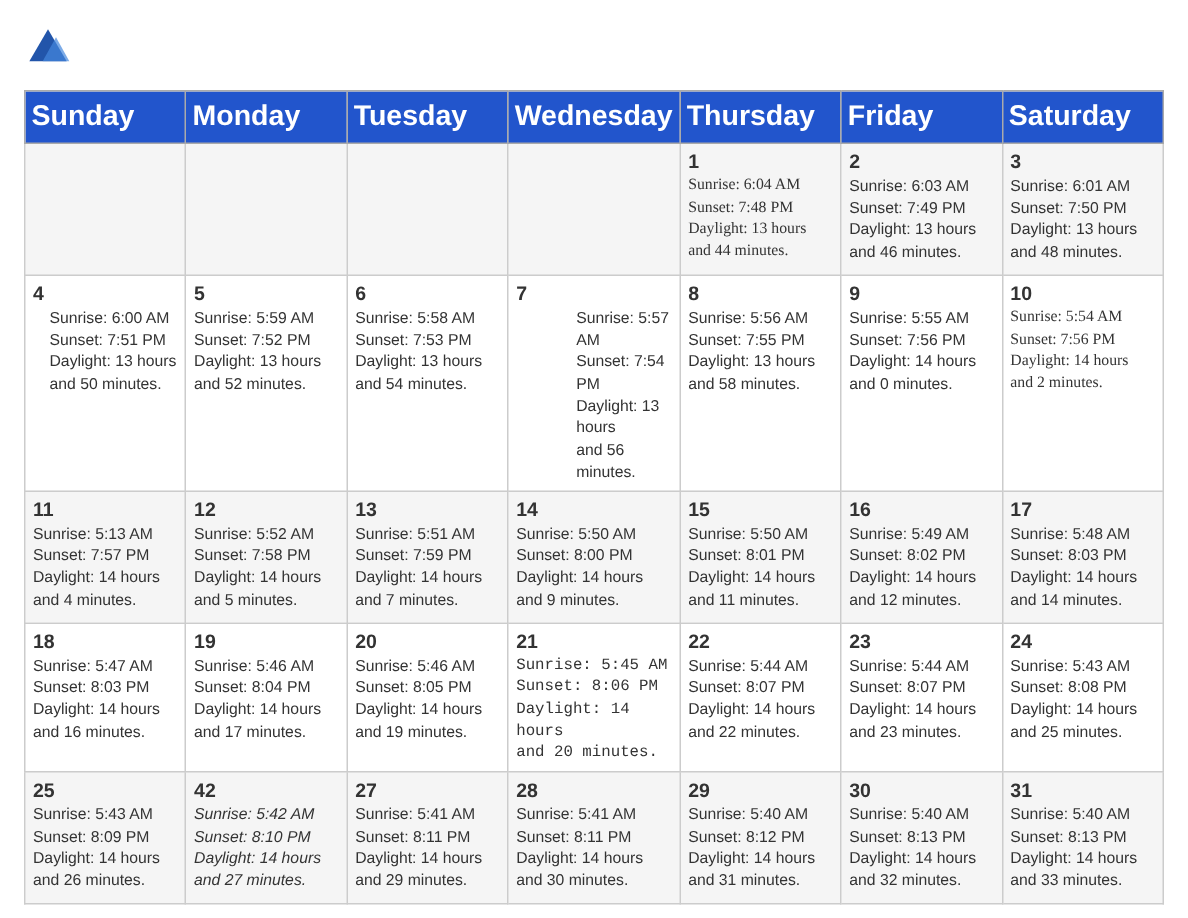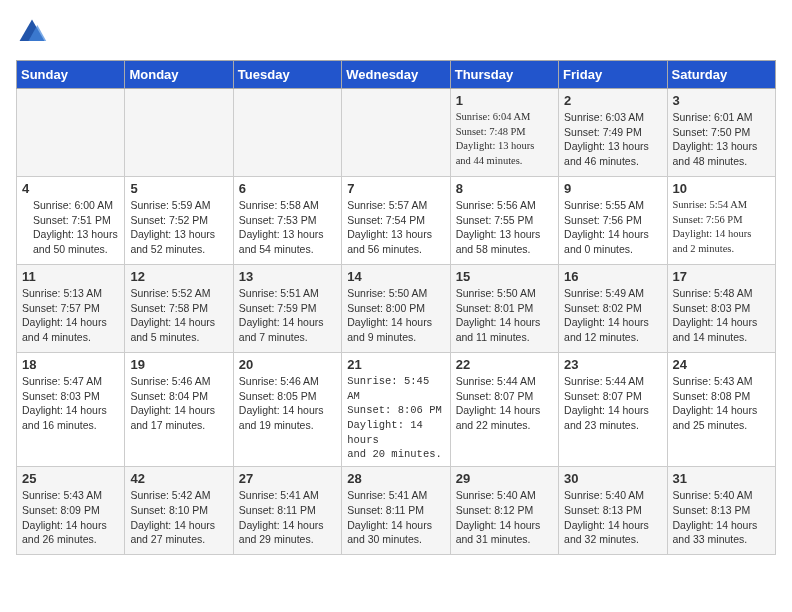"Sunday" thead tr th { font-size: 13px -> 19px }
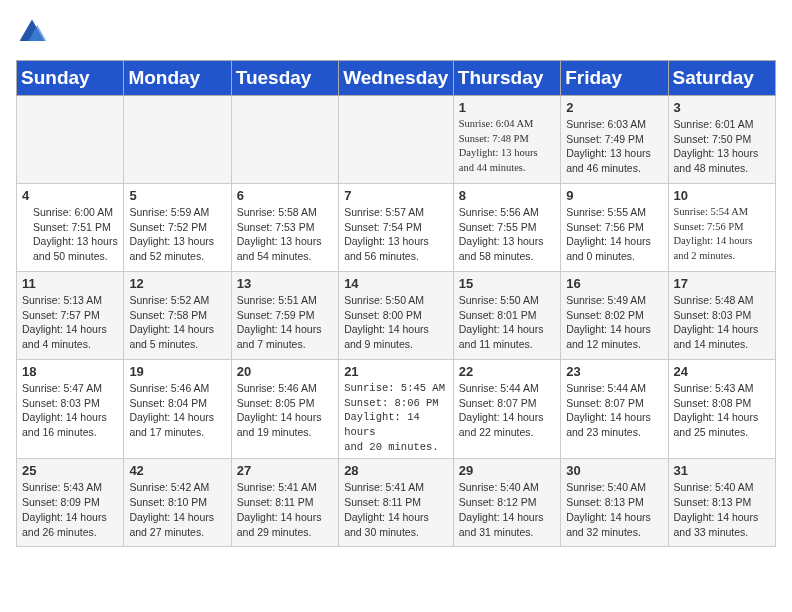"Sunrise: 5:57 AM" div.day-info { margin-left: none -> 40px }
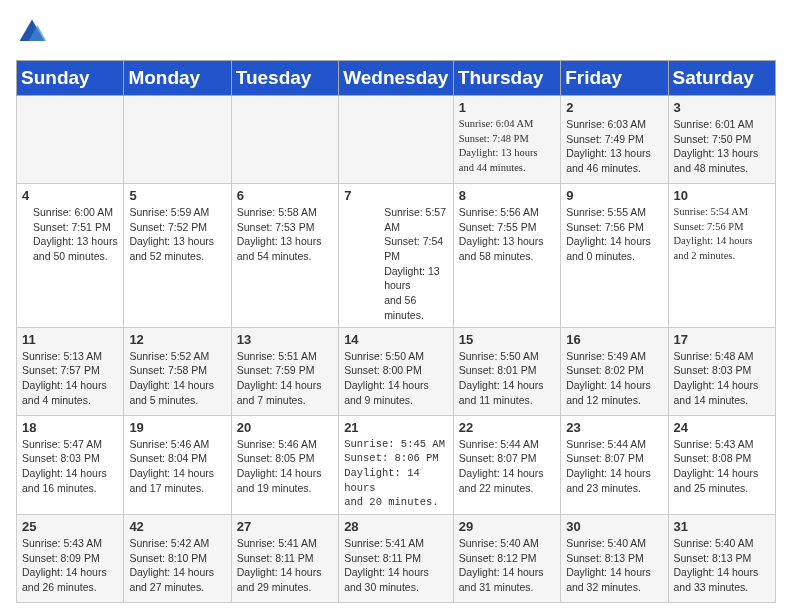"Sunrise: 5:42 AM" div.day-info { font-style: none -> italic }
